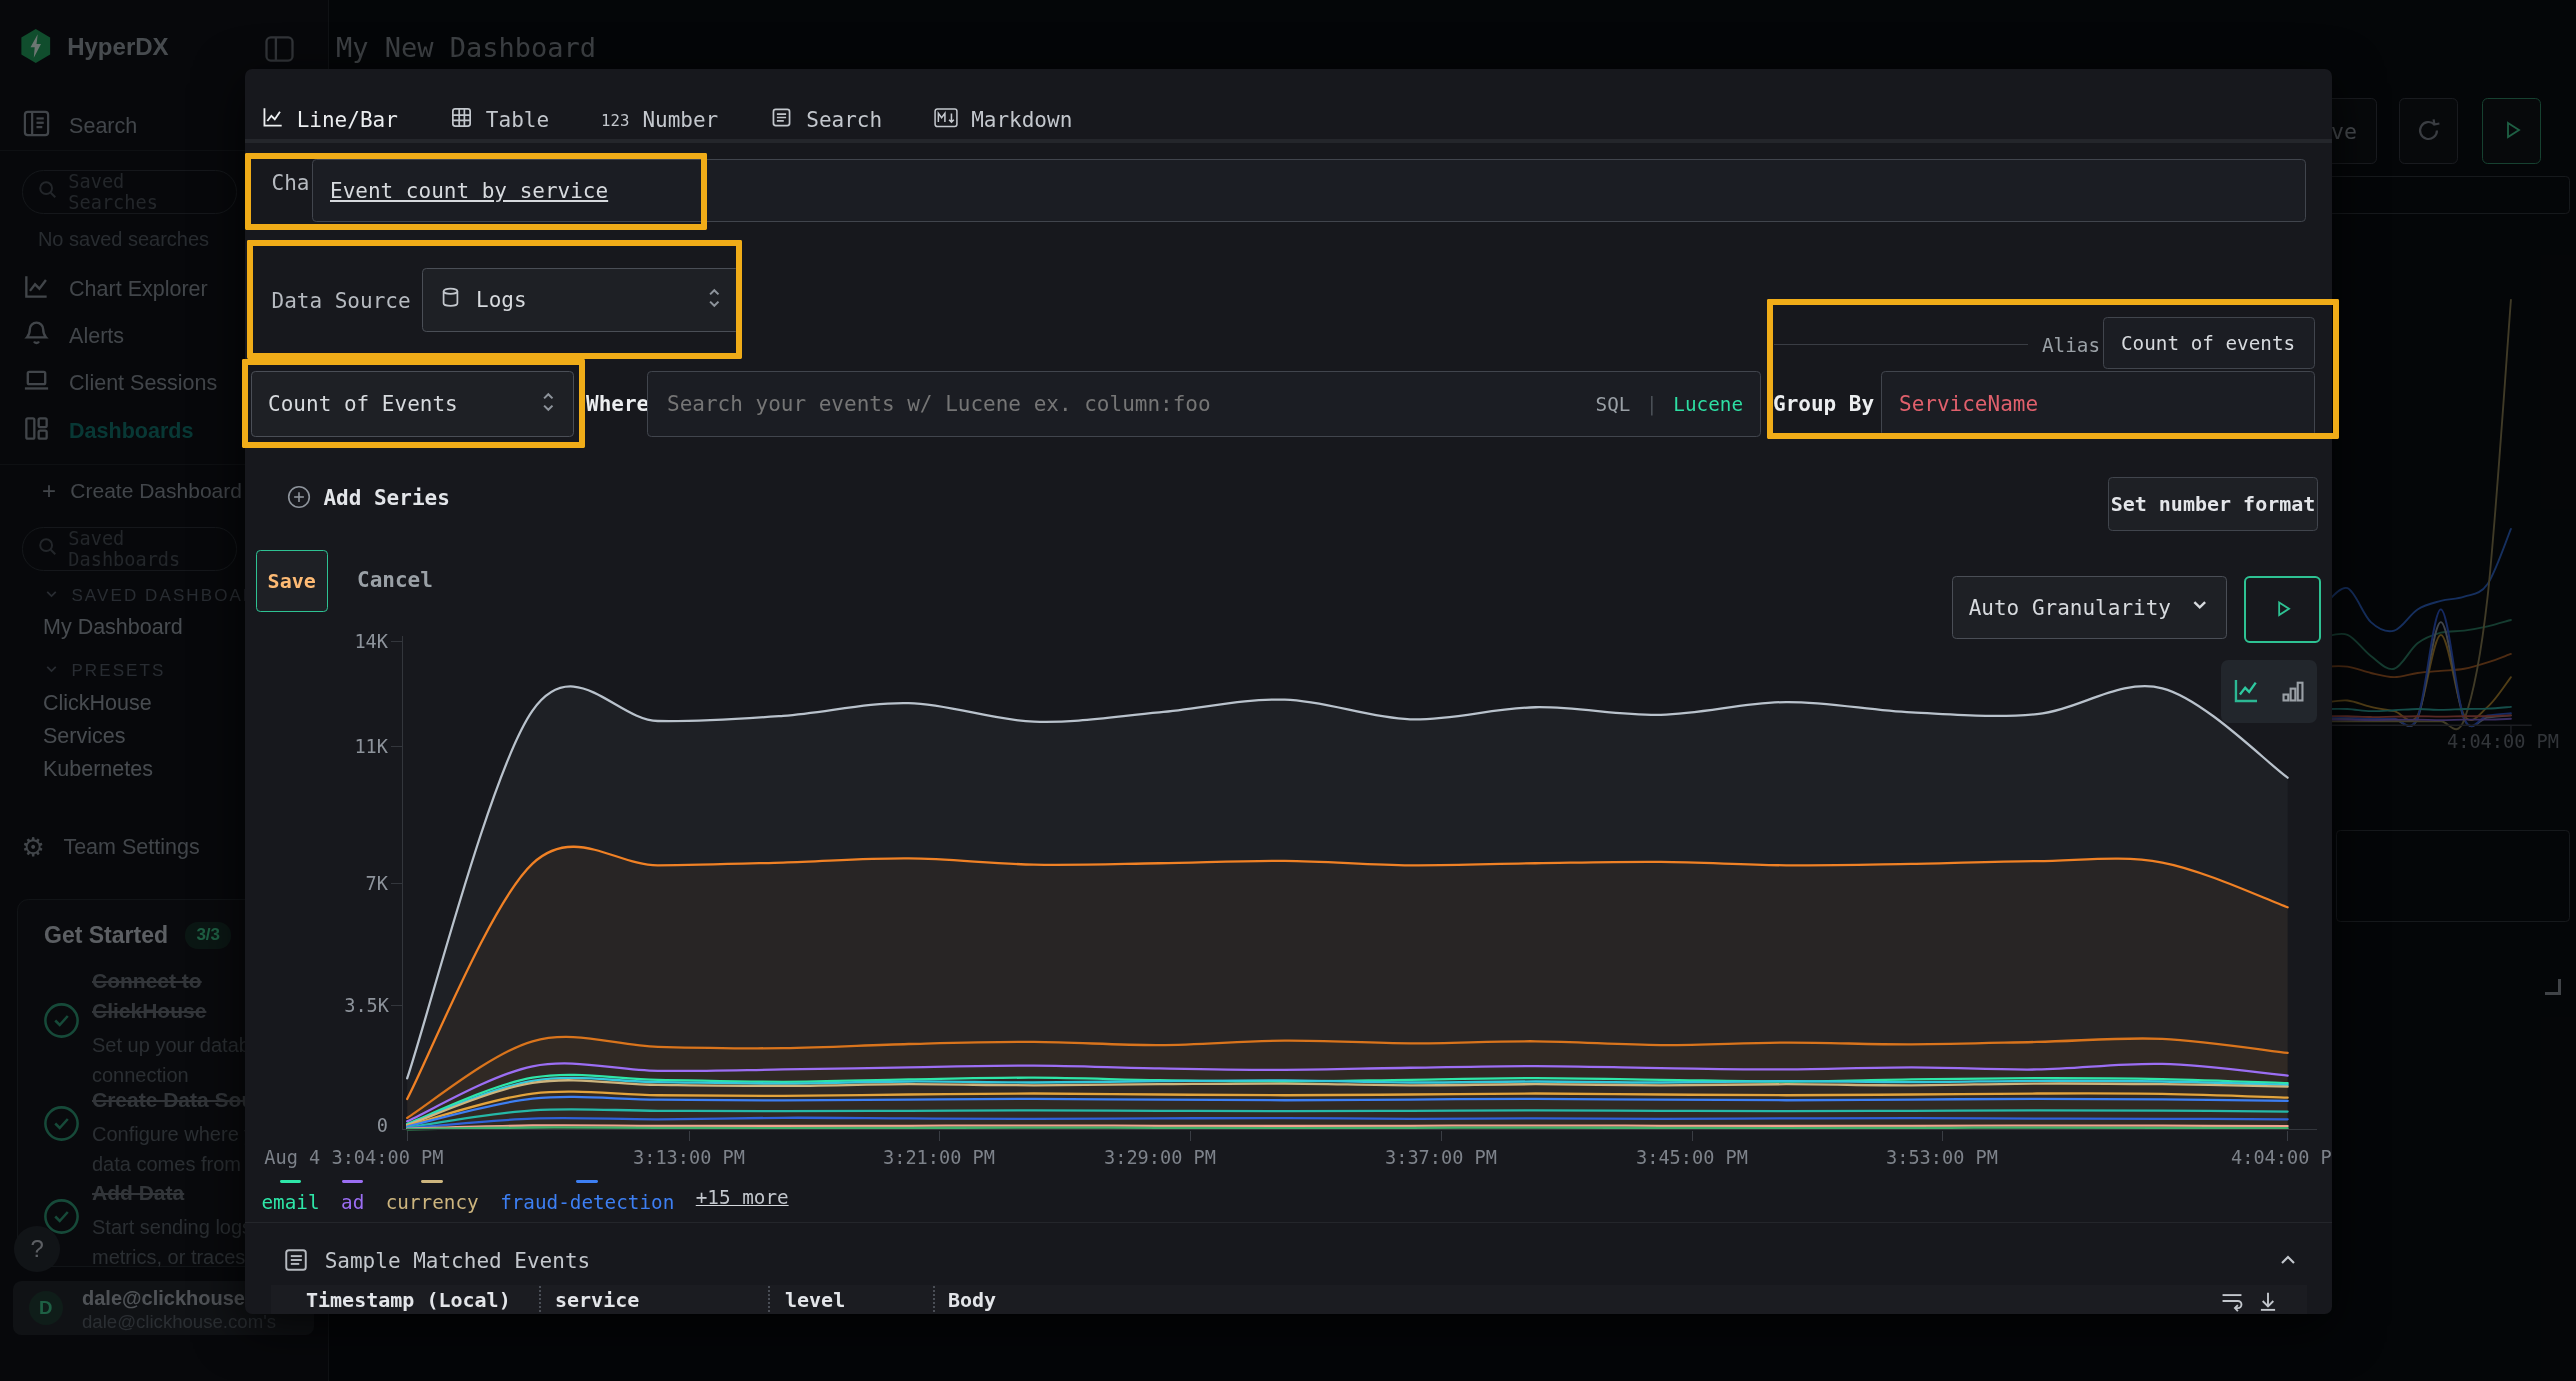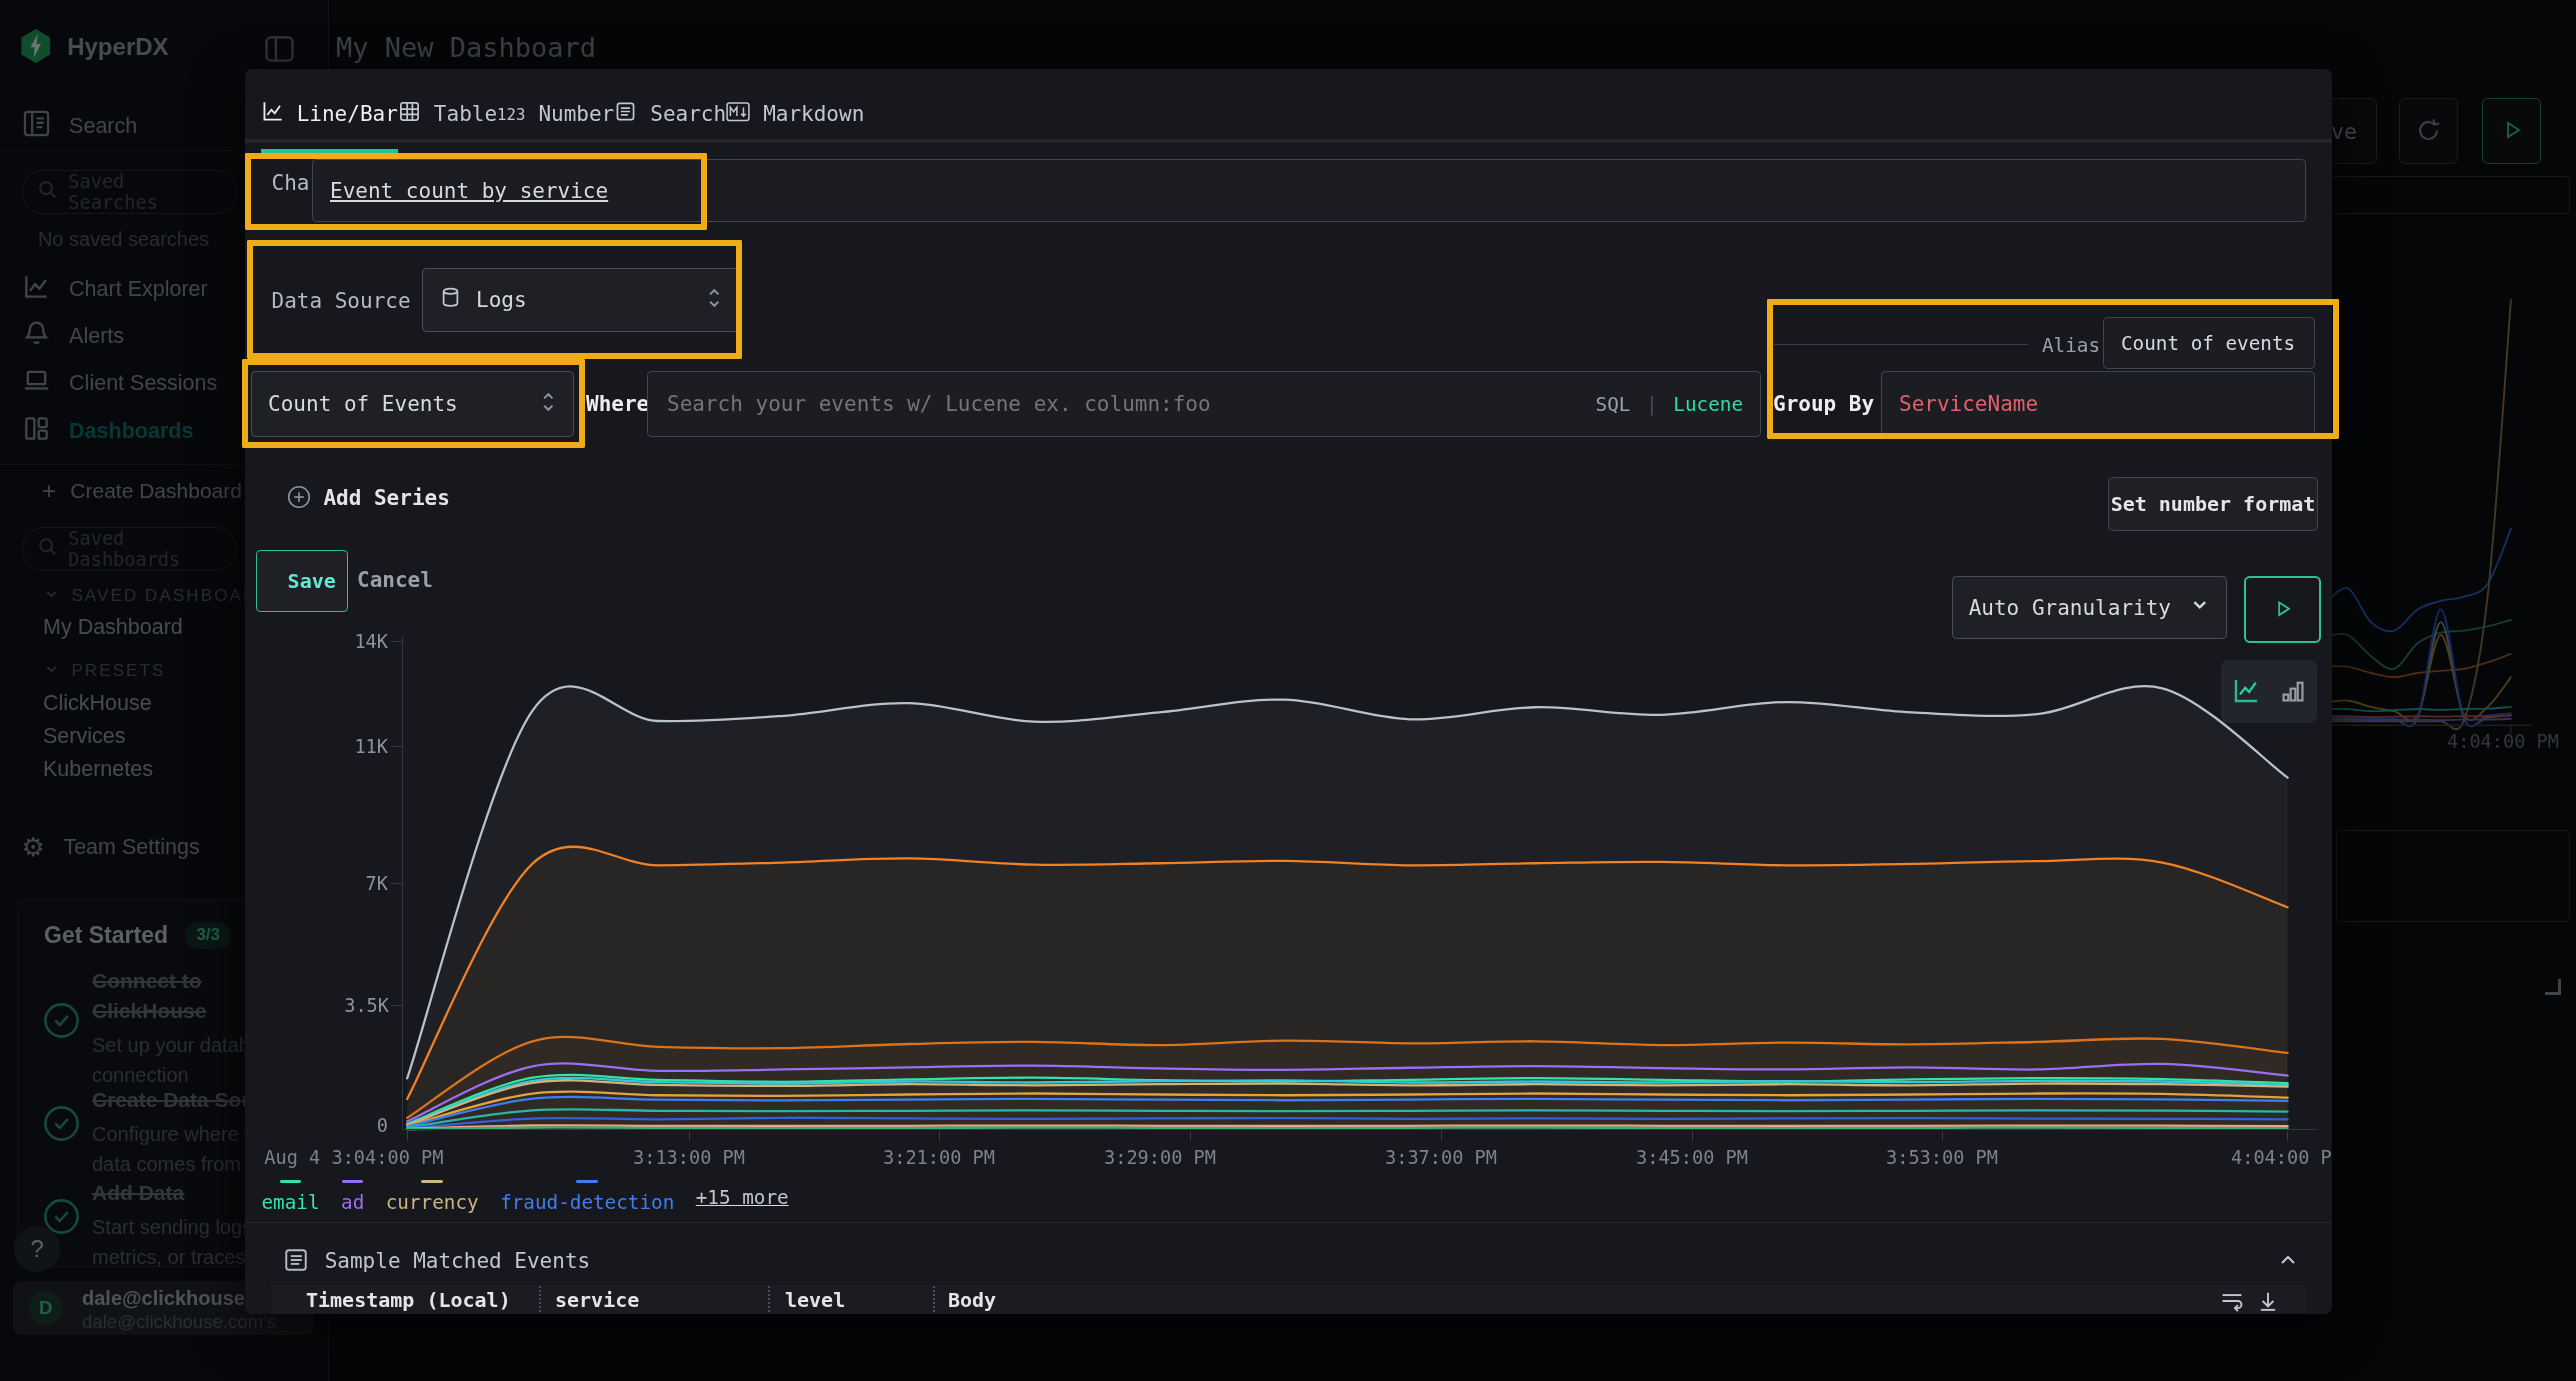"Line/Bar" div.abs { gap: none -> 52px; top: 10px -> 16px }
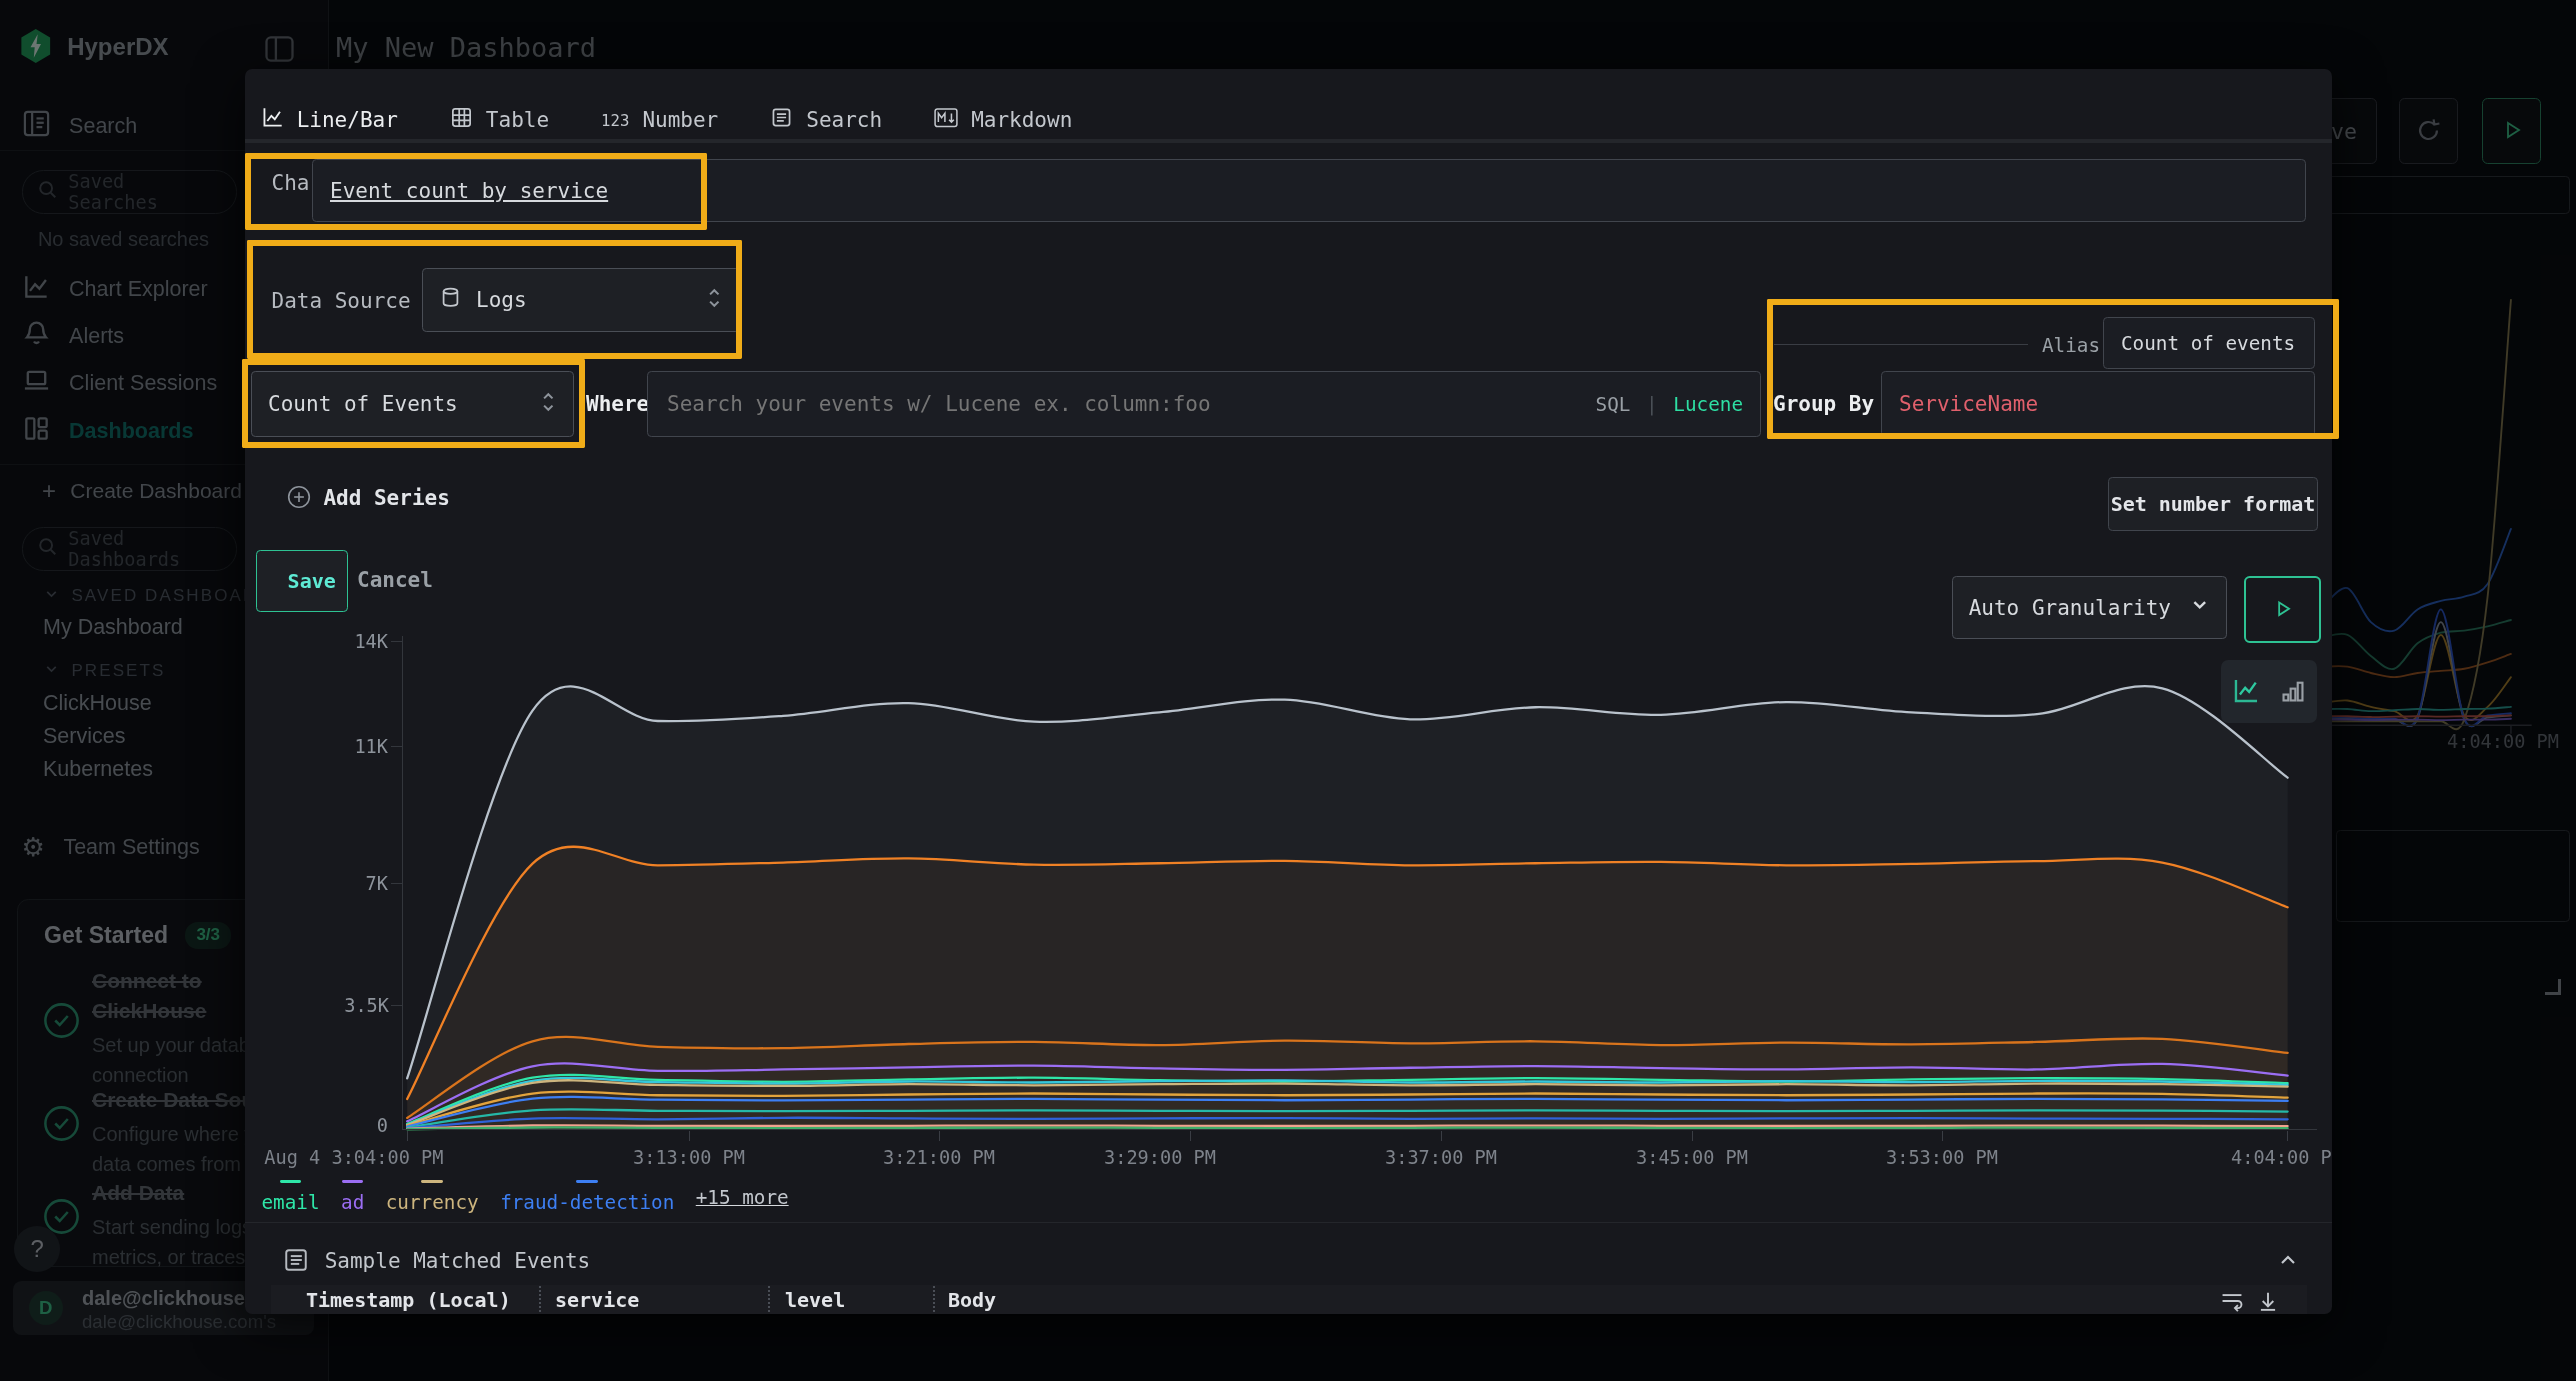"Save" div.abs { color: #5eead4 -> #fdba74; padding-left: 20px -> none }
